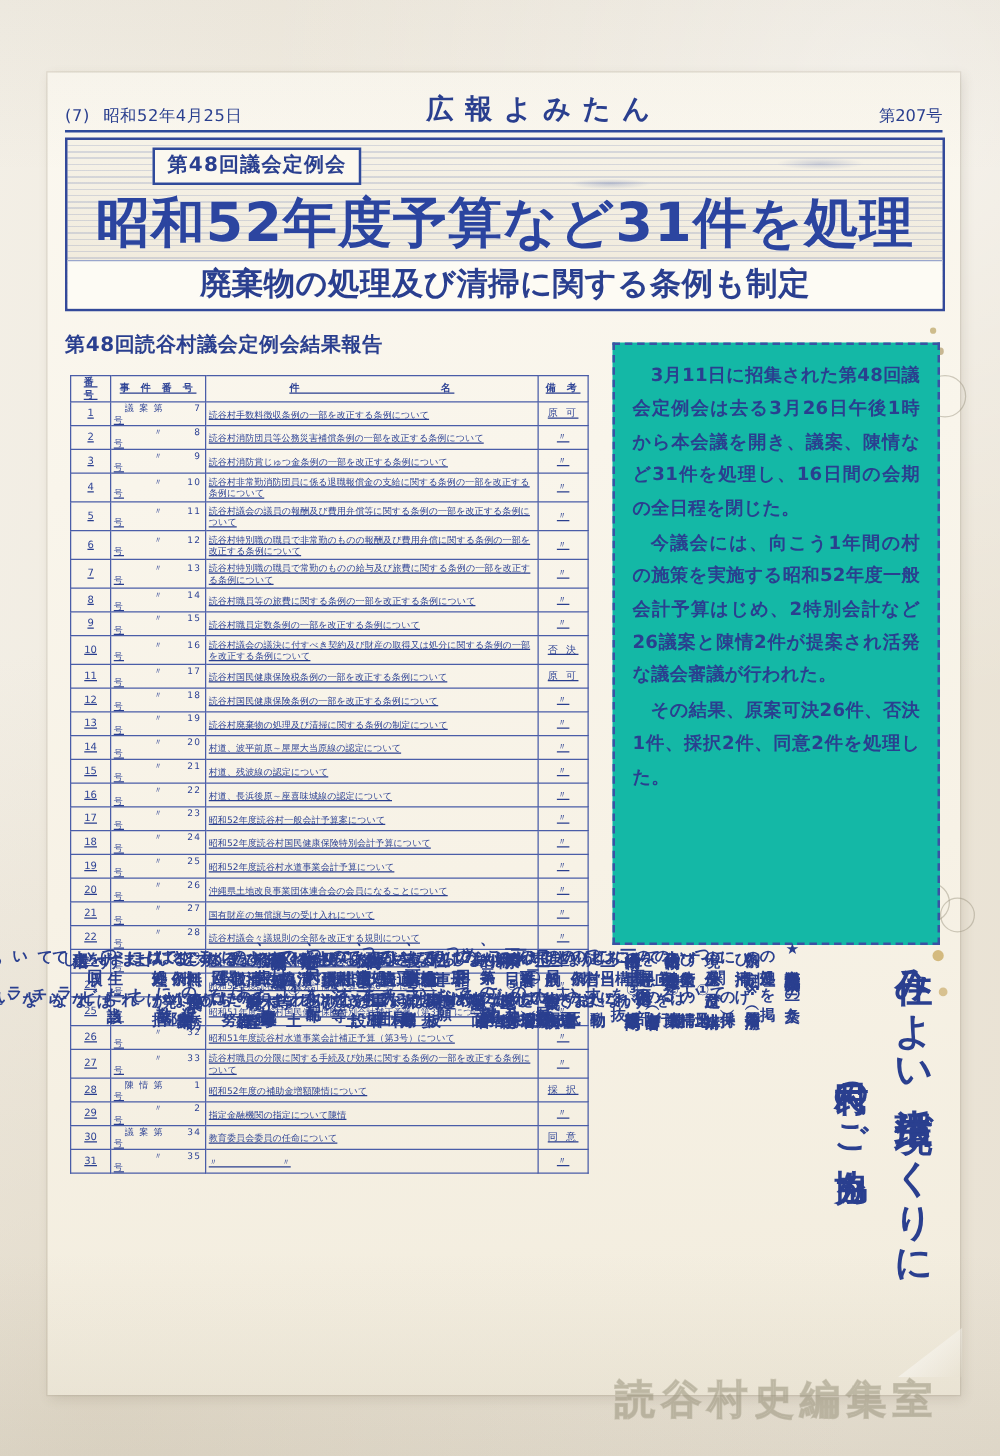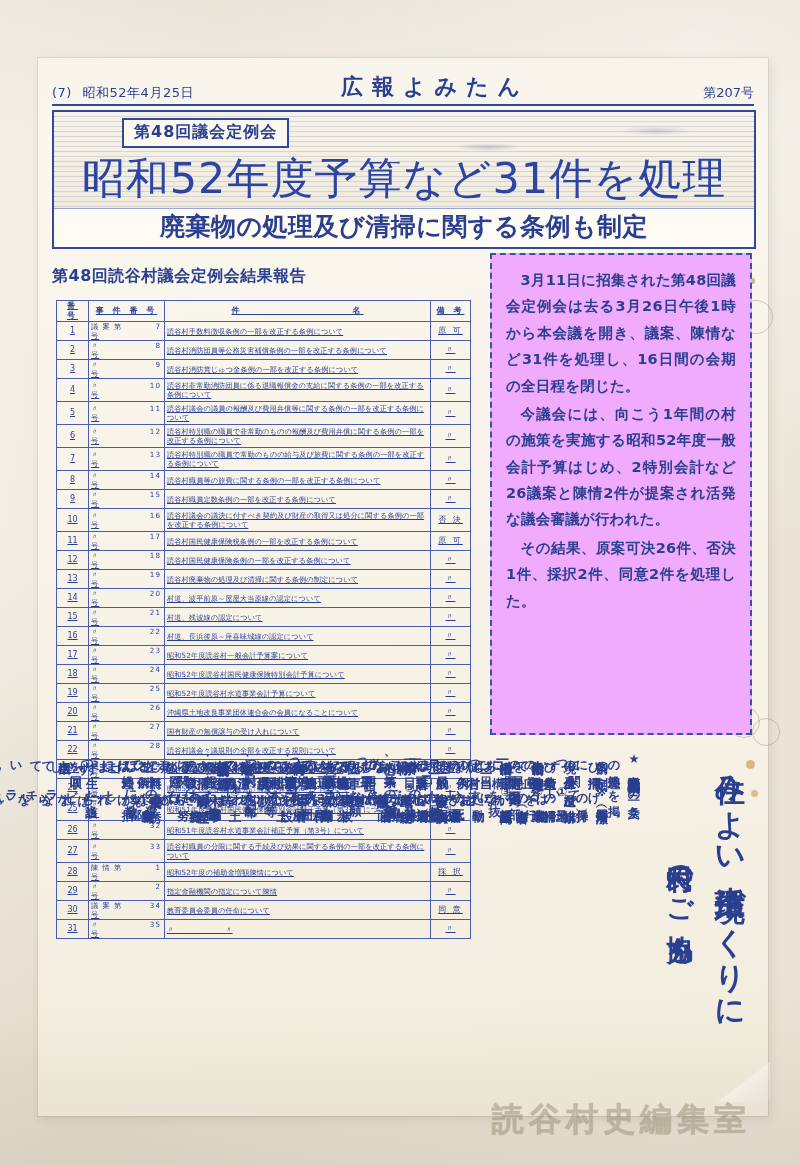"昭和52年度予算など31件を処理" .hero-main { font-weight: normal -> bold }
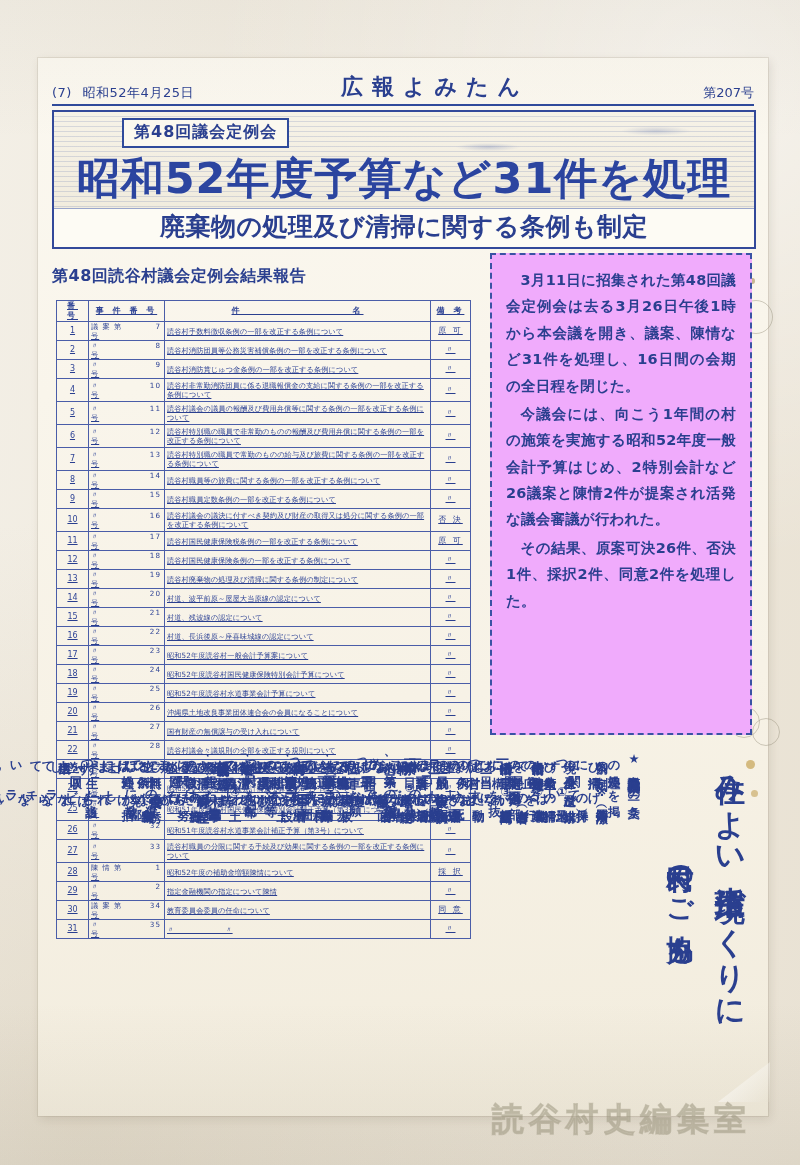"3月11日に招集された第48回議会定例会は去る3月26日午後1時から本会議を開き" .box-article { background: #f0abfc -> #14b8a6; top: 253px -> 274px }
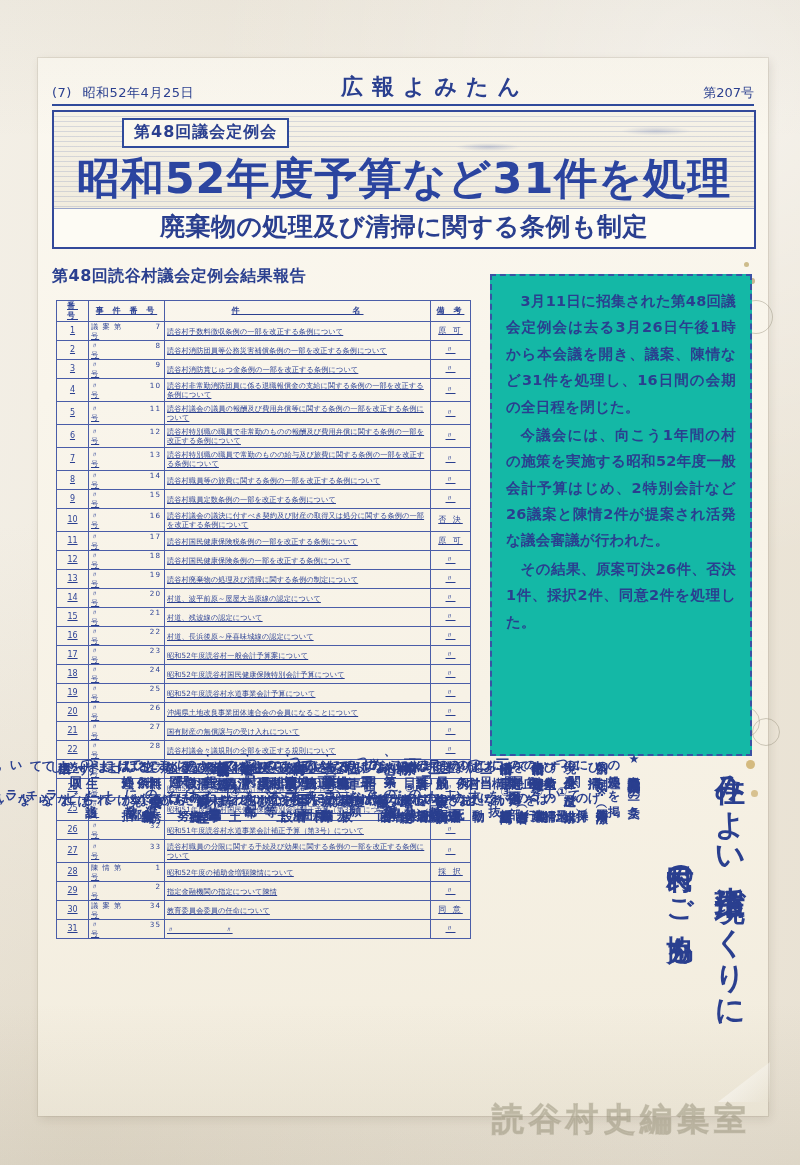"議 案 第" td.case .sym { text-align: left -> right }
